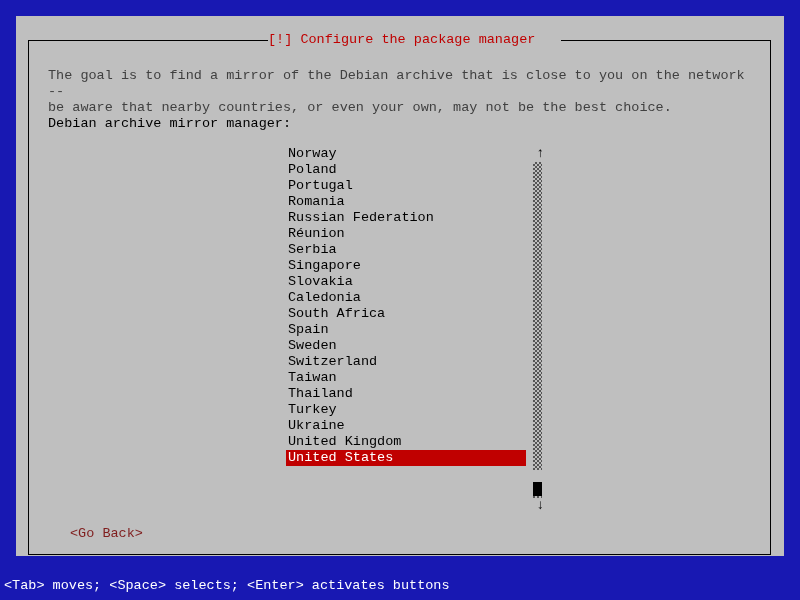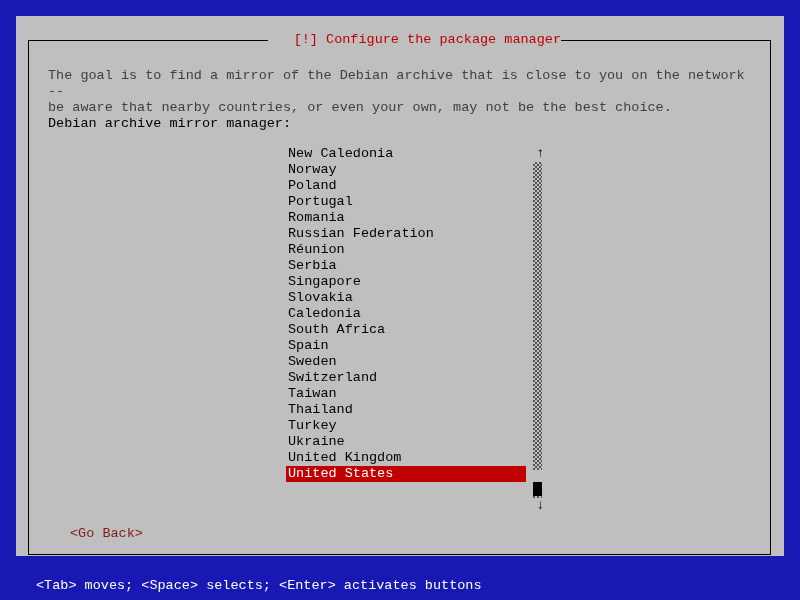"[!] Configure the package manager" .frame-title { text-align: right -> left }
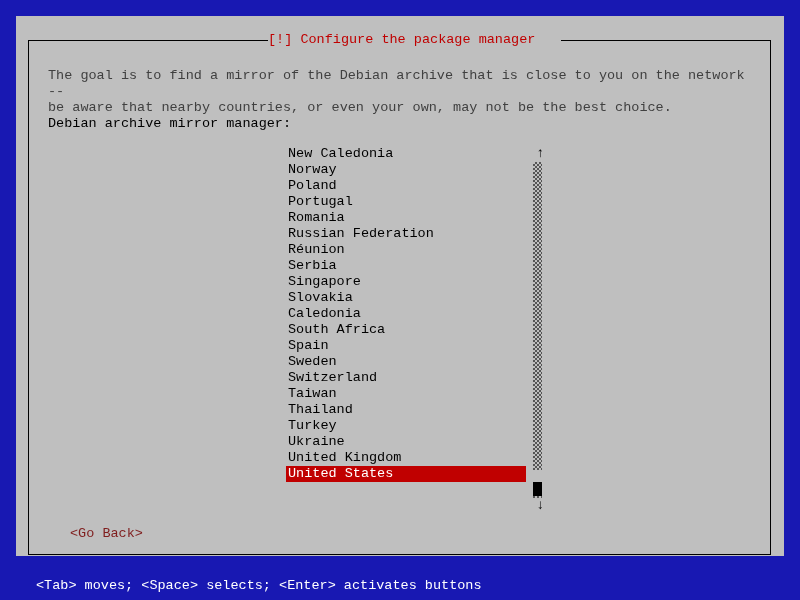"New Caledonia" div.item { html: <div>New Caledonia</div> -> none }
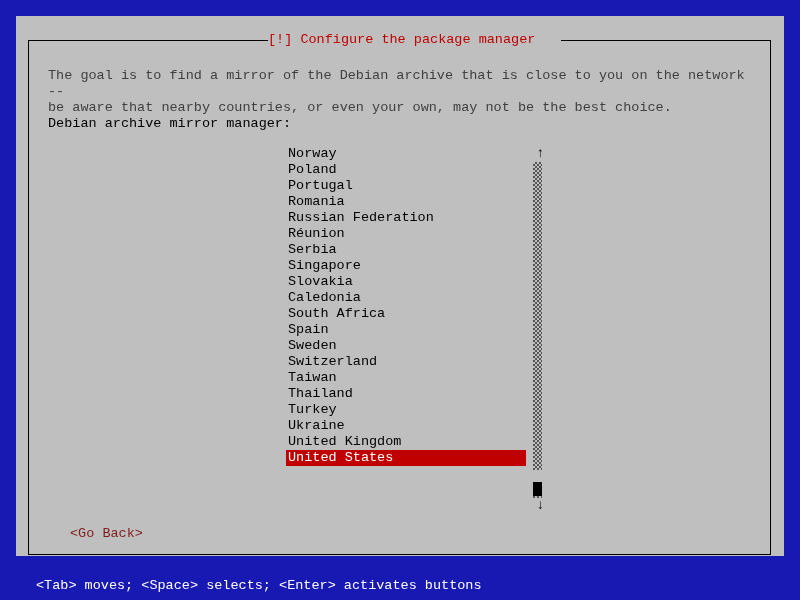"<Tab> moves; <Space> selects; <Enter>" .hint { margin-left: 32px -> none }
